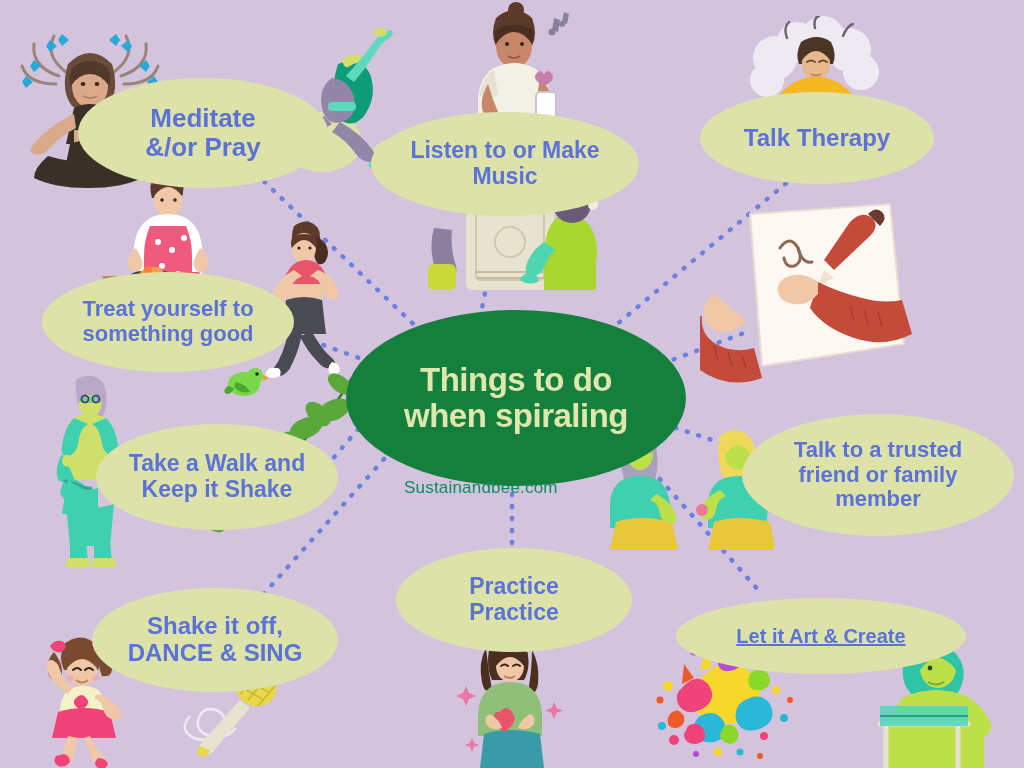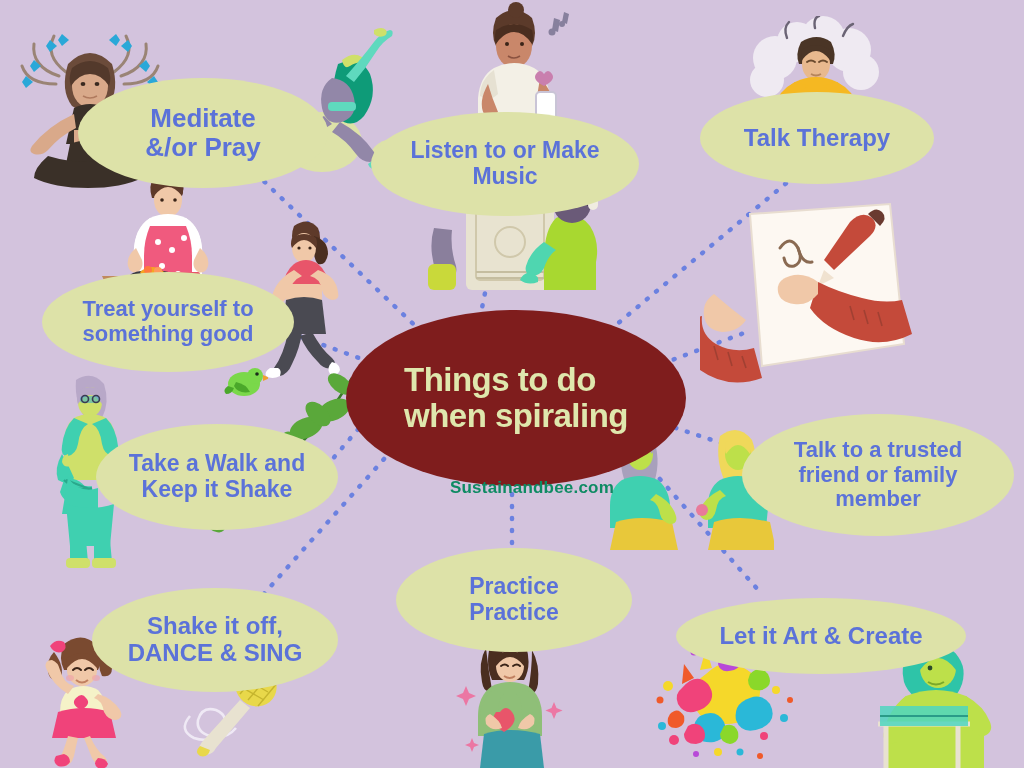"Things to do" #center-node { background: #7f1d1d -> #15803d; text-align: none -> center }
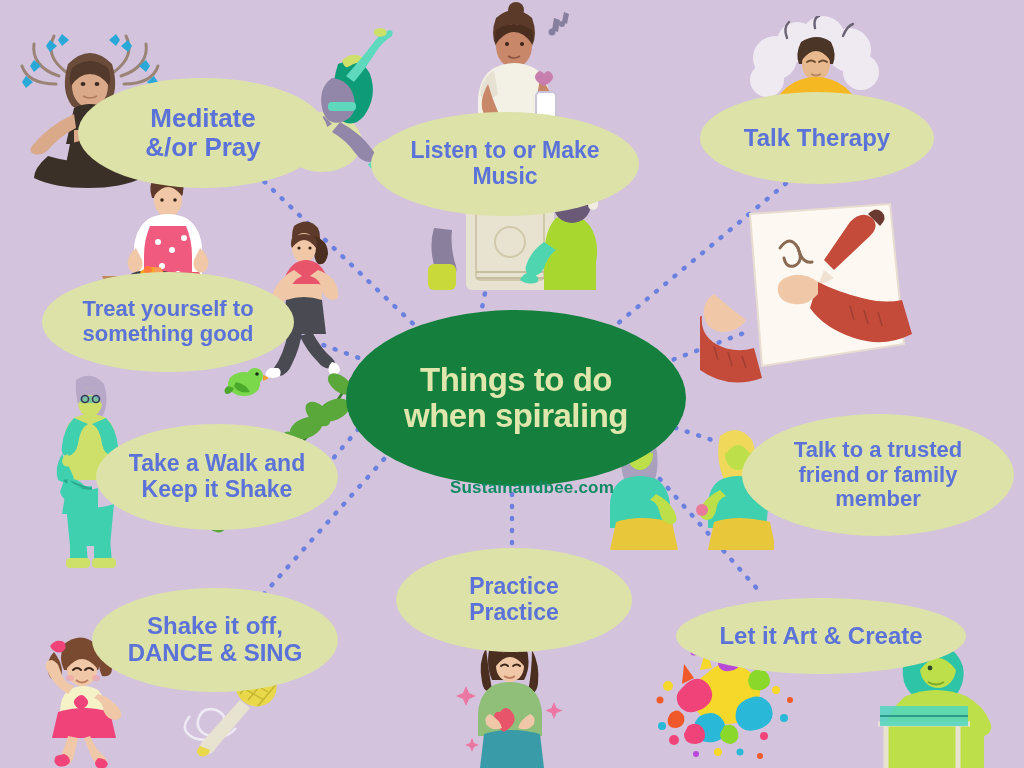"Sustainandbee.com" #site-url { font-weight: bold -> normal; text-align: right -> left }
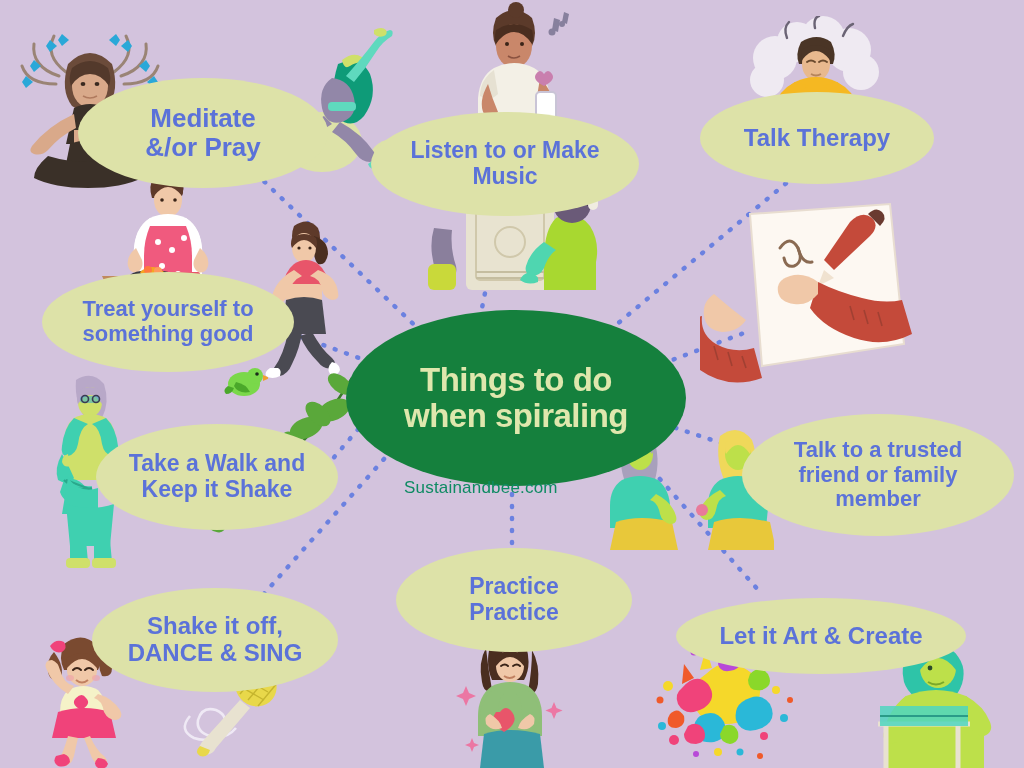"Let it Art & Create" #n-create { font-size: 24px -> 20px; text-decoration: none -> underline }
